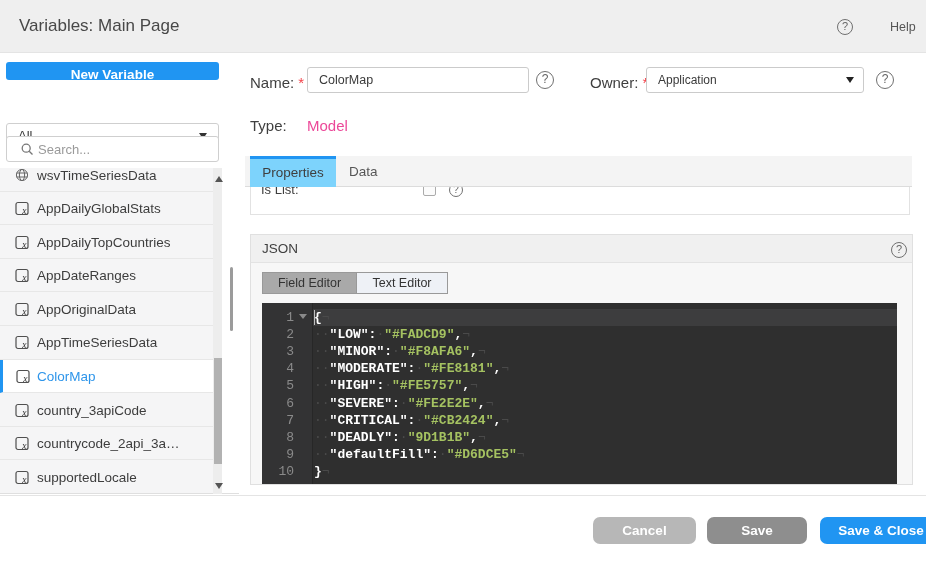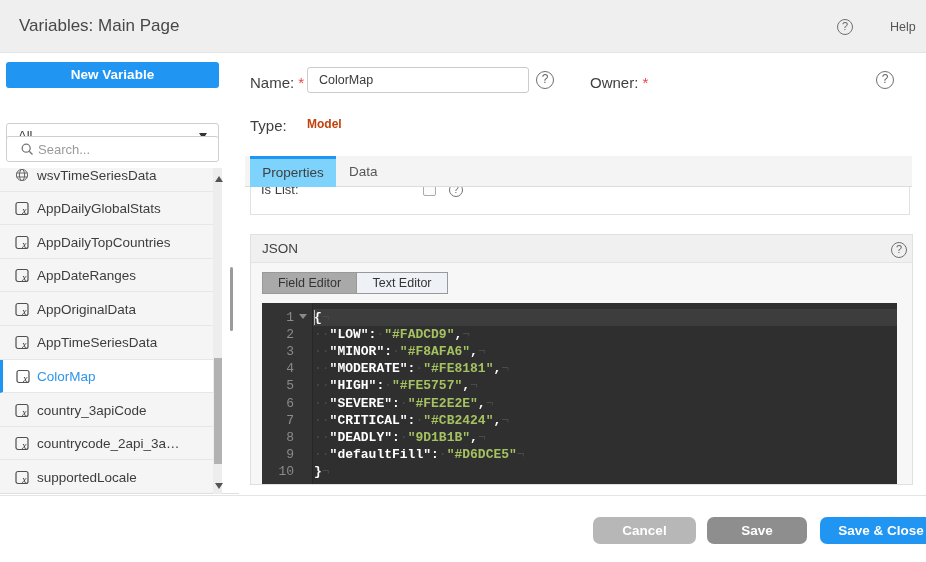"New Variable" #newvar { height: 26px -> 18px }
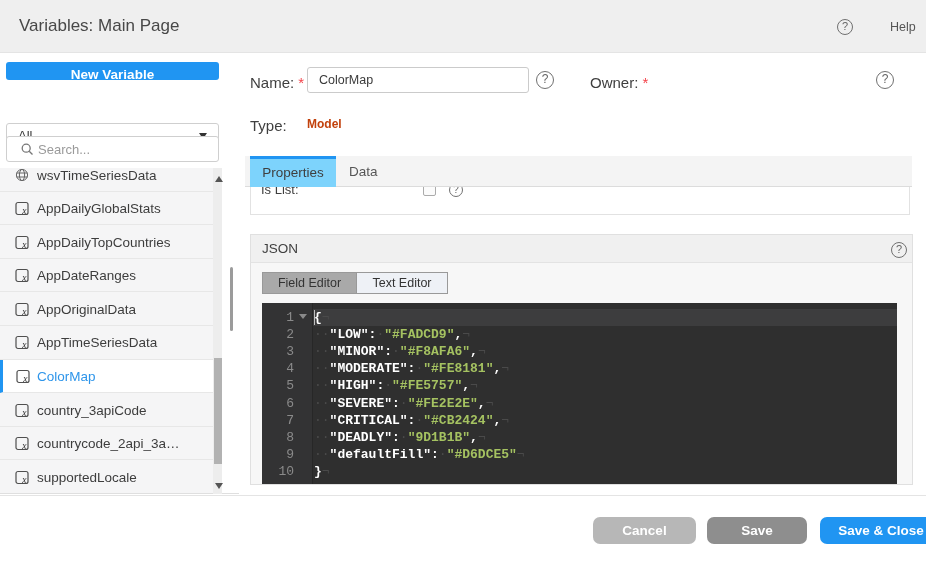"Application" div.abs { html: none -> <div>Application<span></span></div> }
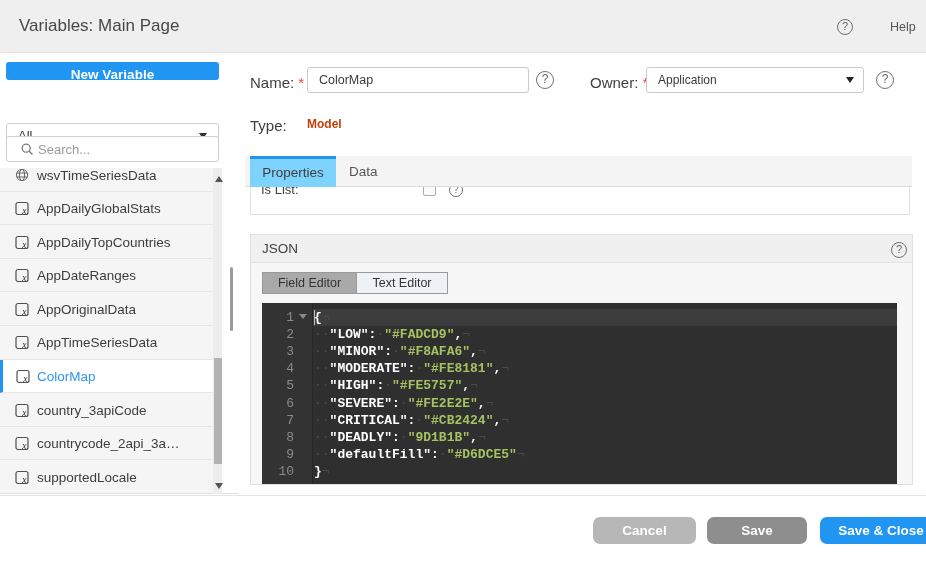"Model" div.abs { color: #c2410c -> #ec4899; font-size: 12px -> 15px; font-weight: bold -> normal }
